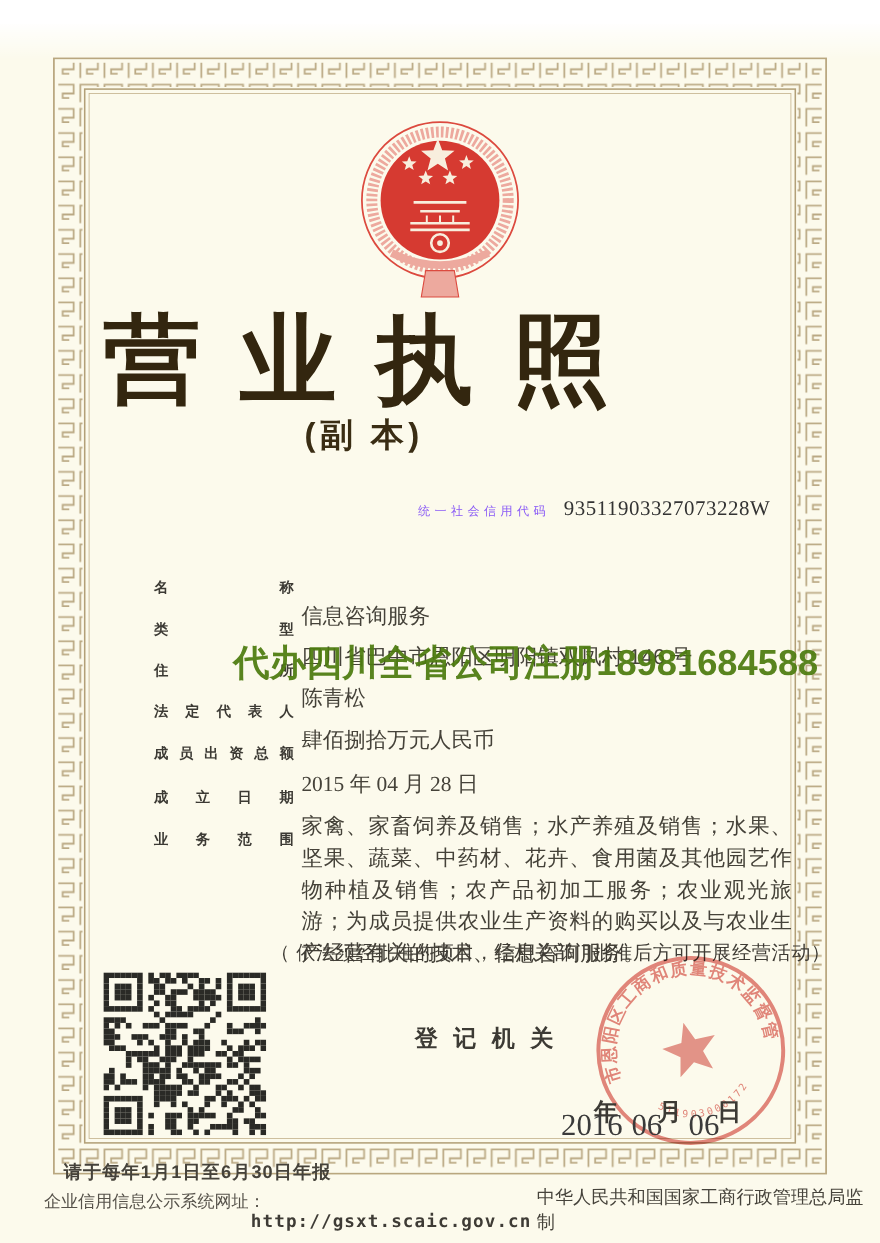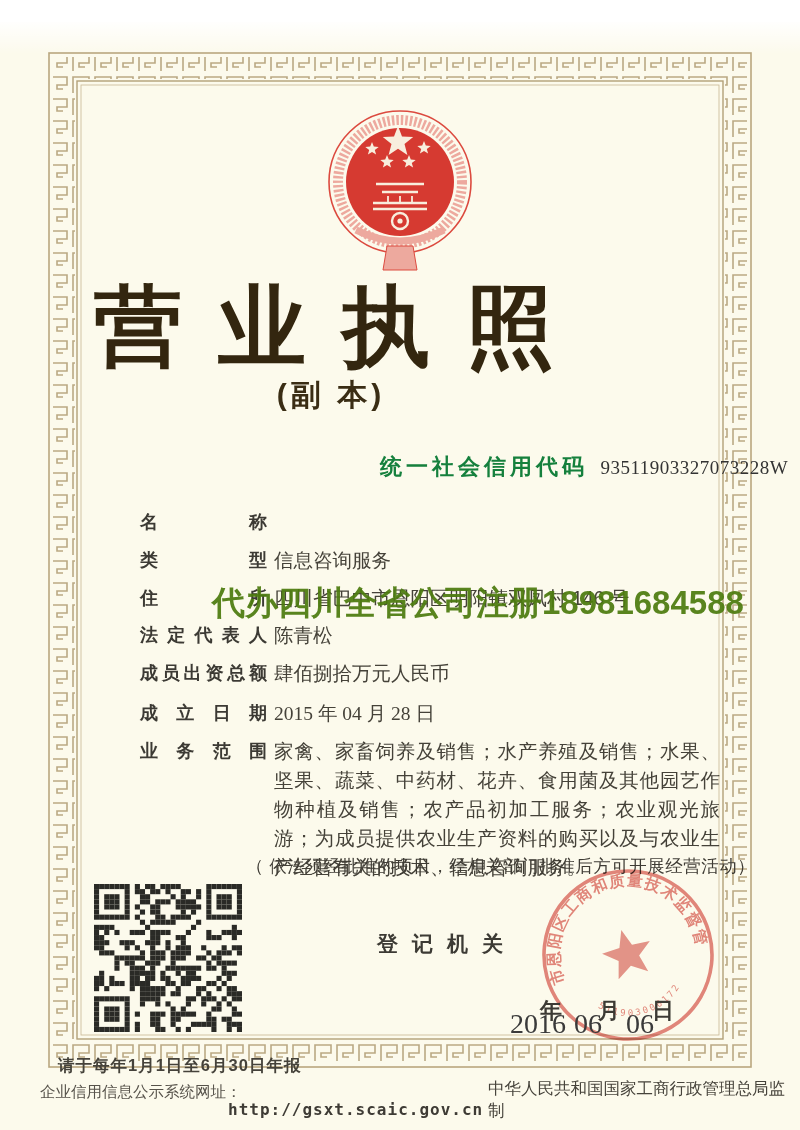"统一社会信用代码" .cc-label { color: #15803d -> #8b5cf6; font-size: 22px -> 11px; font-weight: 700 -> 400 }
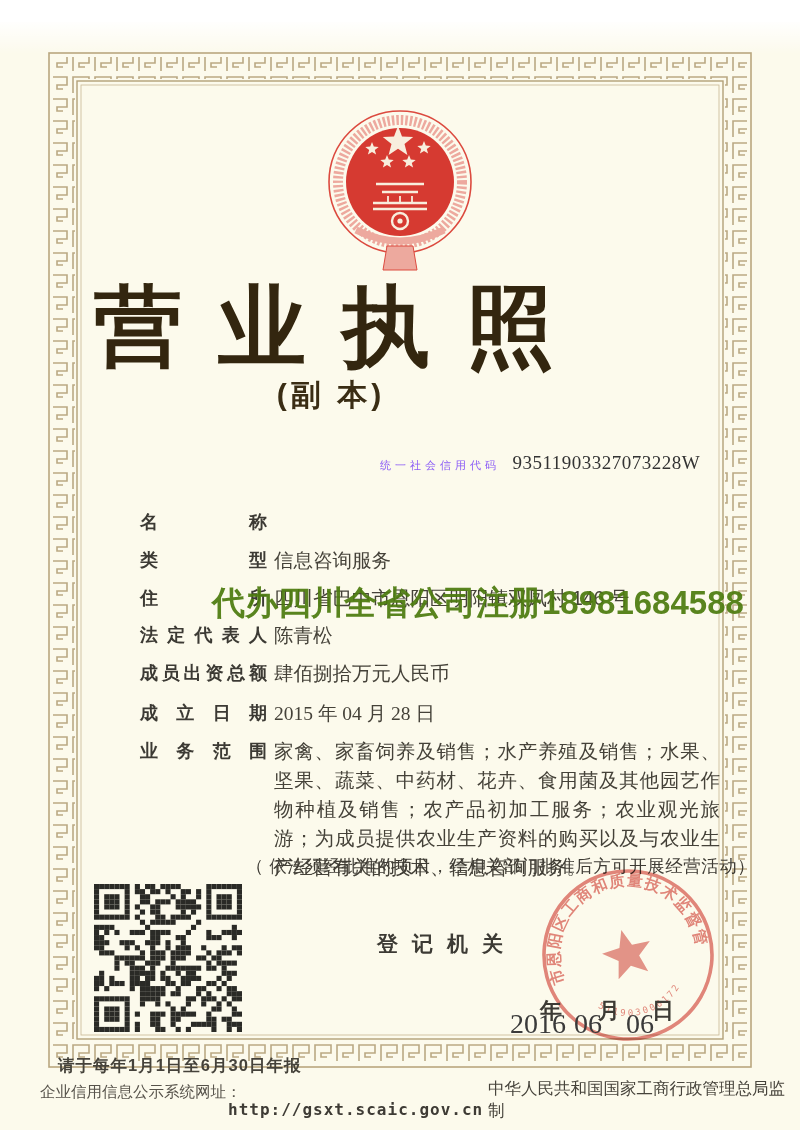"名称" .flabel { font-size: 18px -> 13px; margin-top: none -> 12px }
